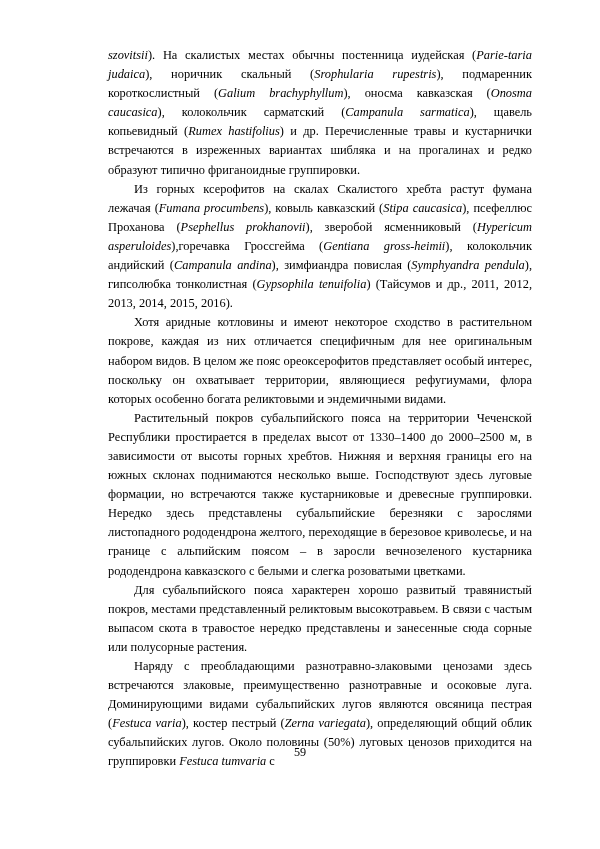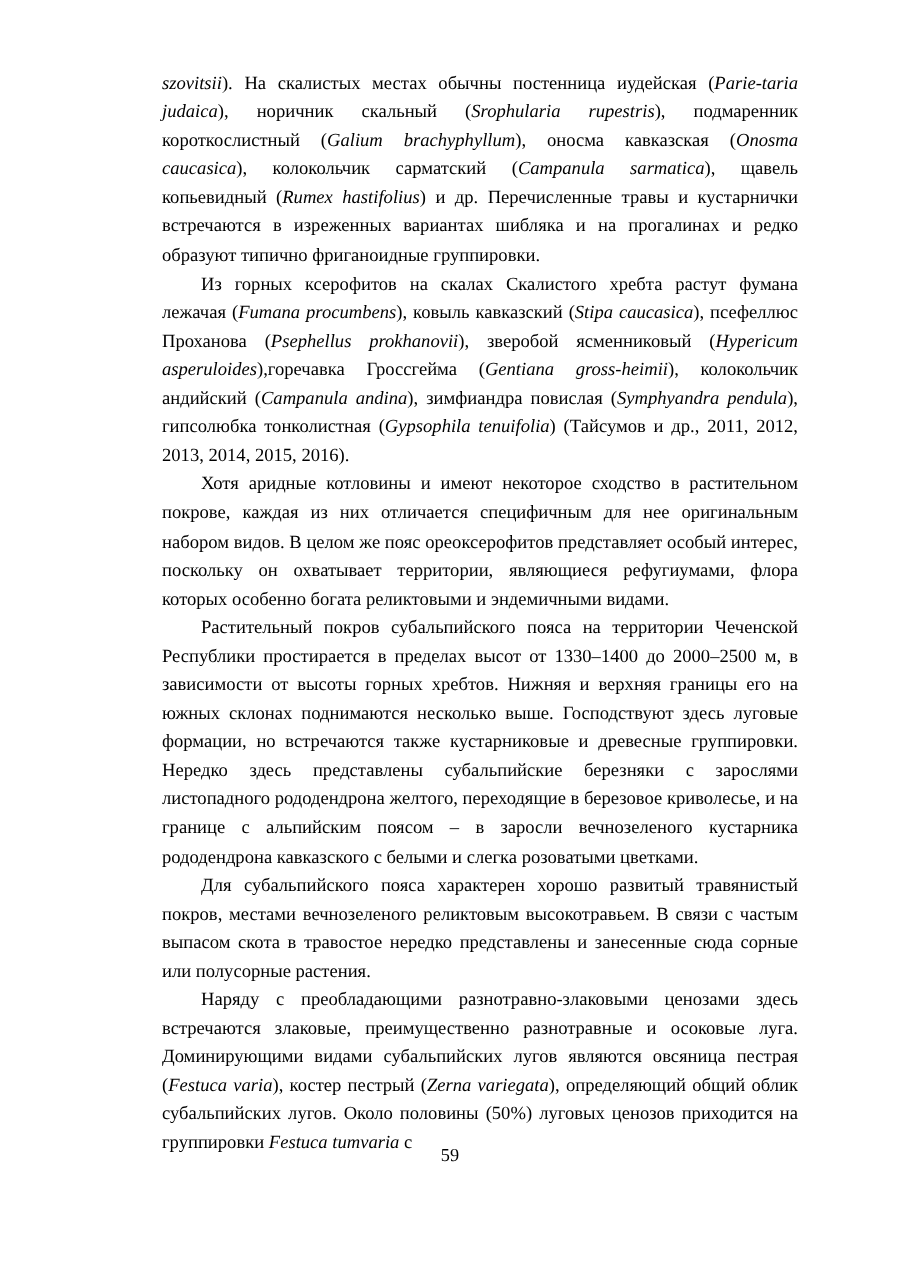"Для субальпийского пояса характерен" p { text: вечнозеленого -> представленный }
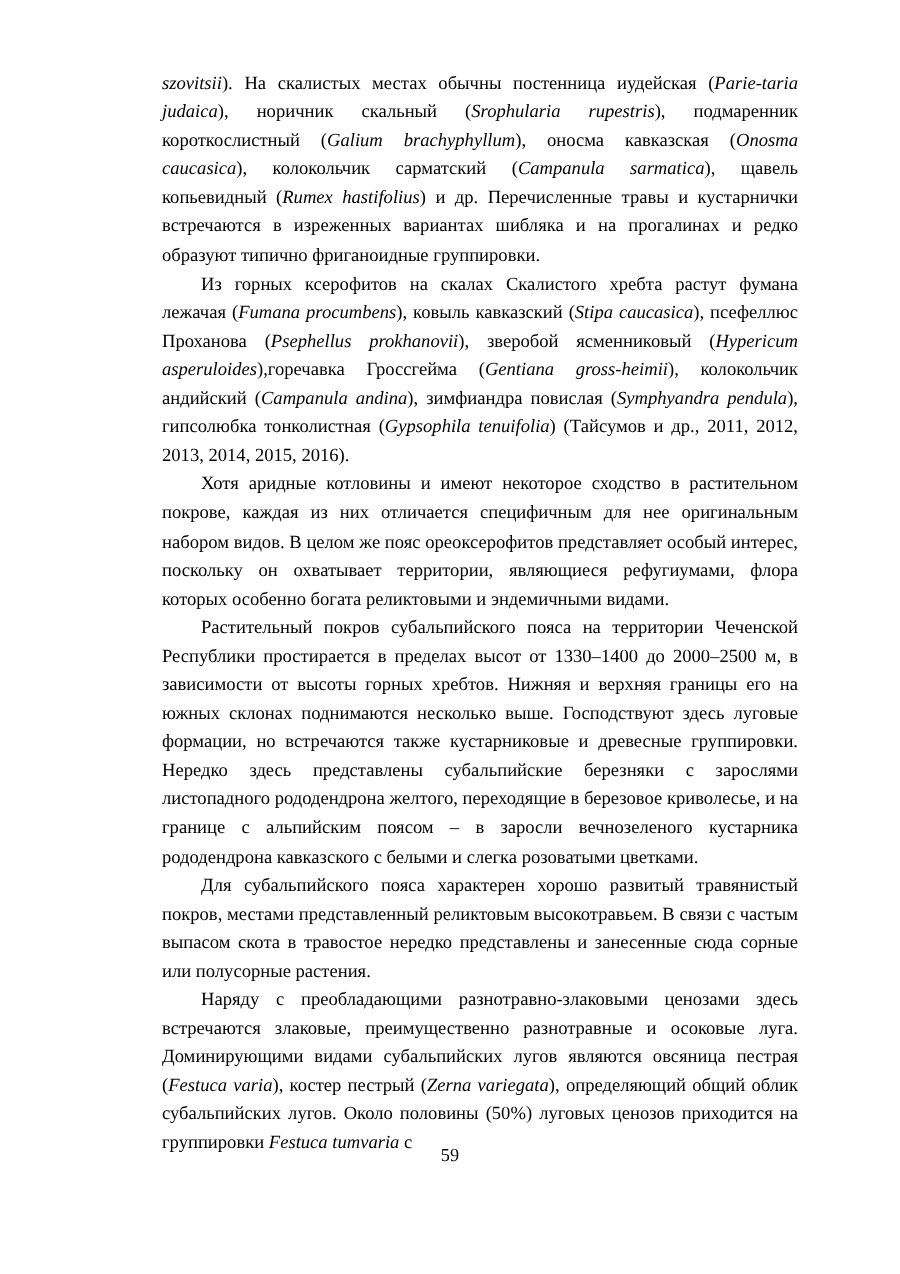"59" .pageno { bottom: 18px -> 36px }
